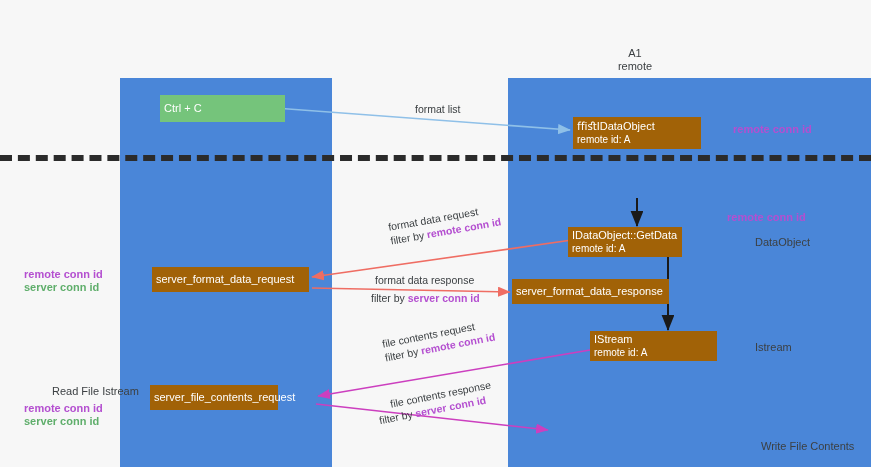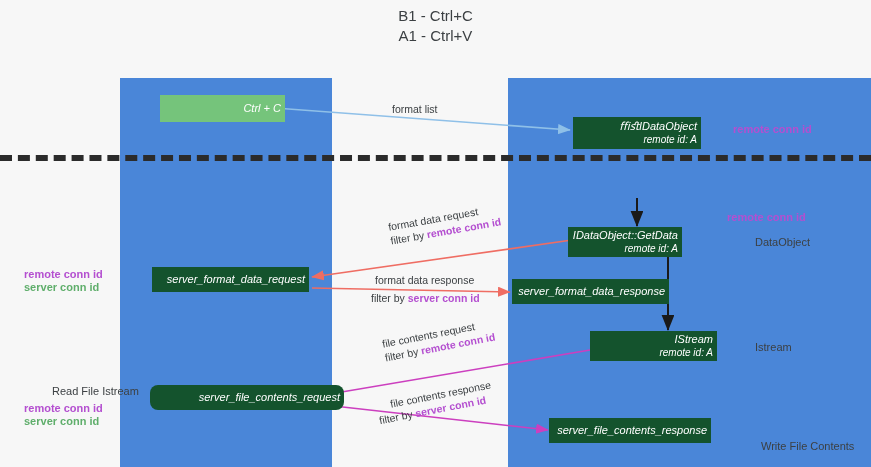"B1 - Ctrl+C" div.title { html: <div>B1 - Ctrl+C A1 - Ctrl+V</div> -> none }
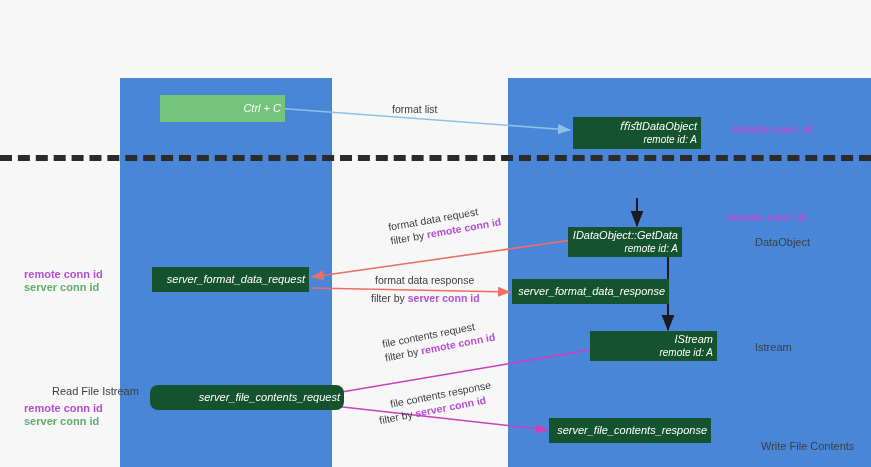"A1" div.col-head { html: none -> <div>A1 remote</div> }
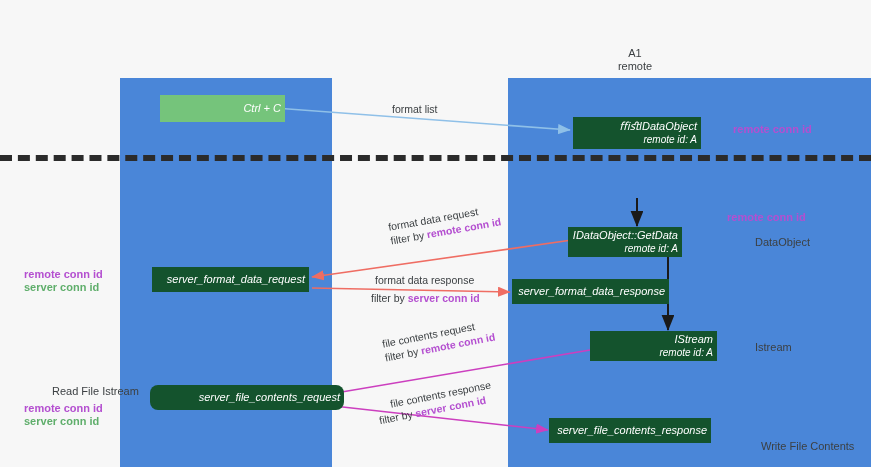"Ctrl + C" .box { align-items: flex-end -> flex-start; font-style: italic -> none }
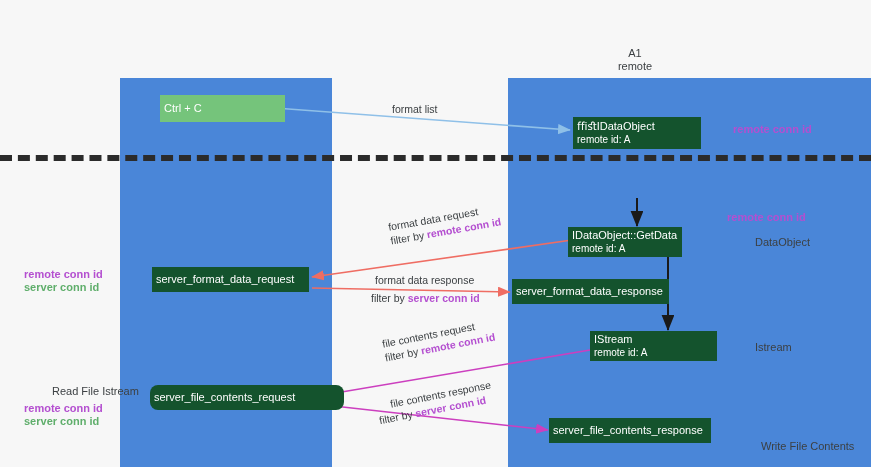"format list" div.edgelabel { left: 392px -> 415px }
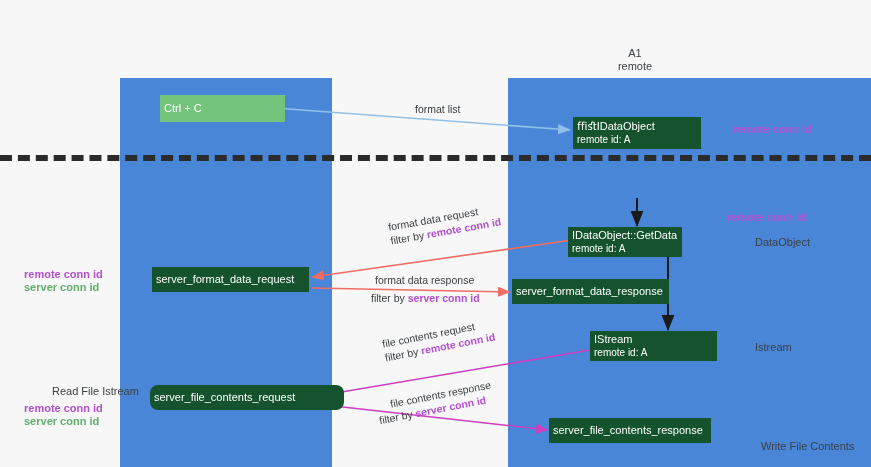"ﬃﬆIDataObject" .box.orange { background: #14532d -> #a16207 }
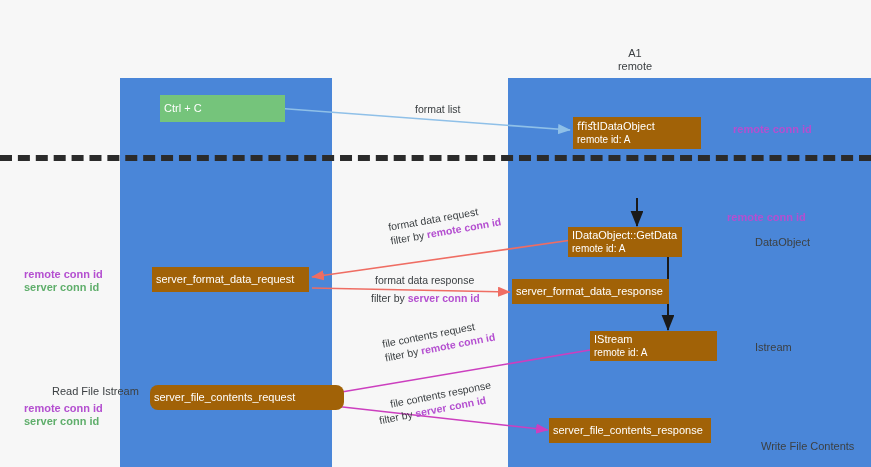"server_file_contents_request" div.box { border-radius: 8px -> none; width: 194px -> 128px }
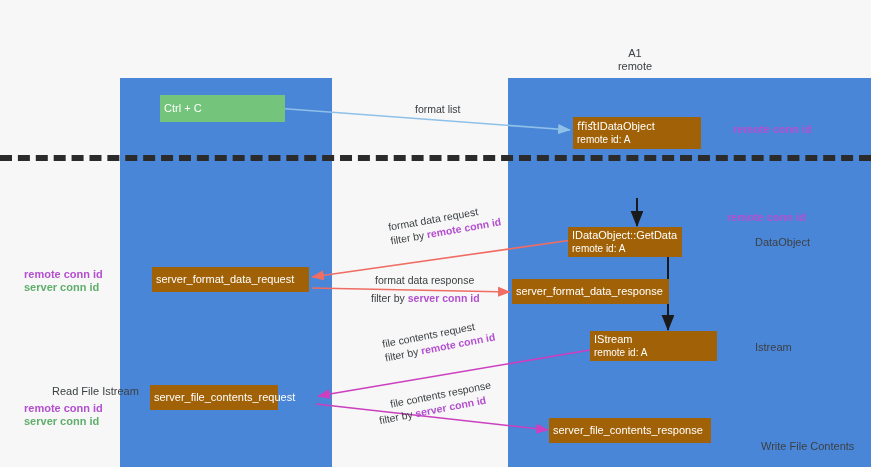"server_file_contents_response" div.box { html: <div> <span>server_file_contents_response</span> </div> -> none }
